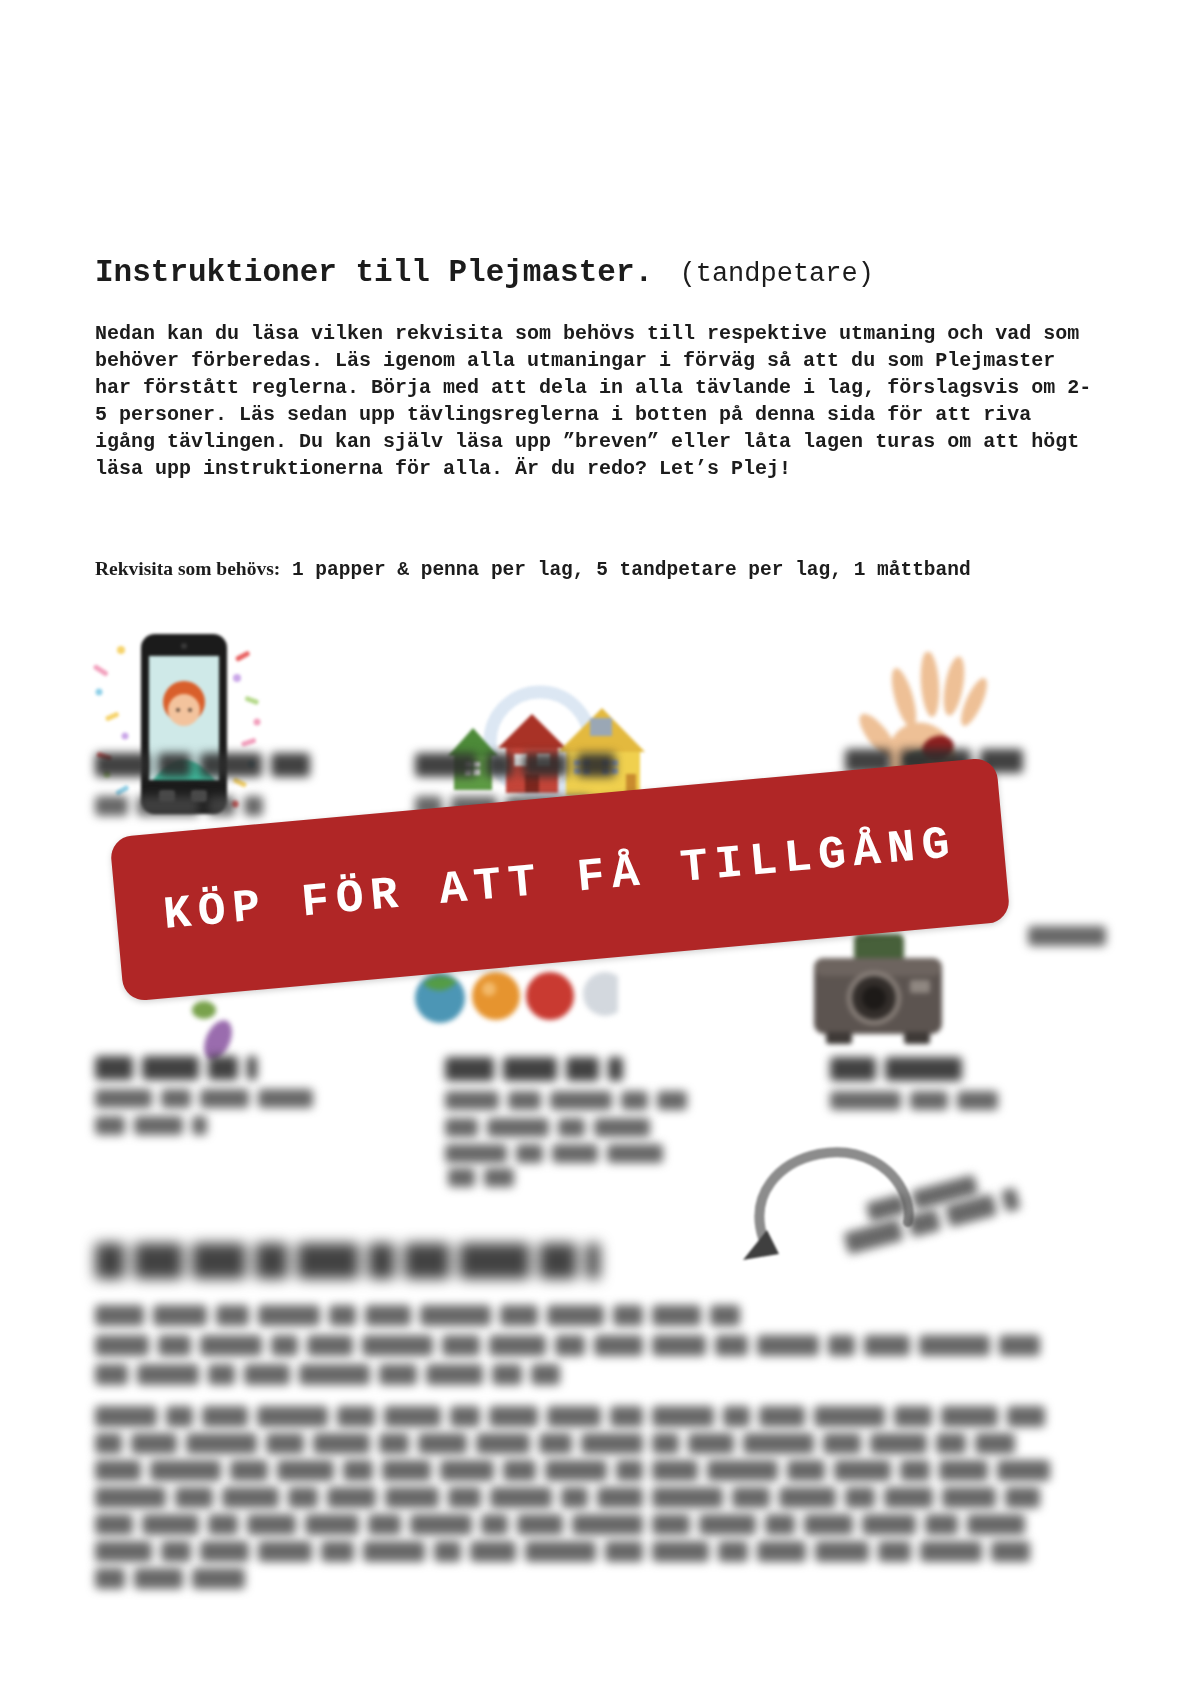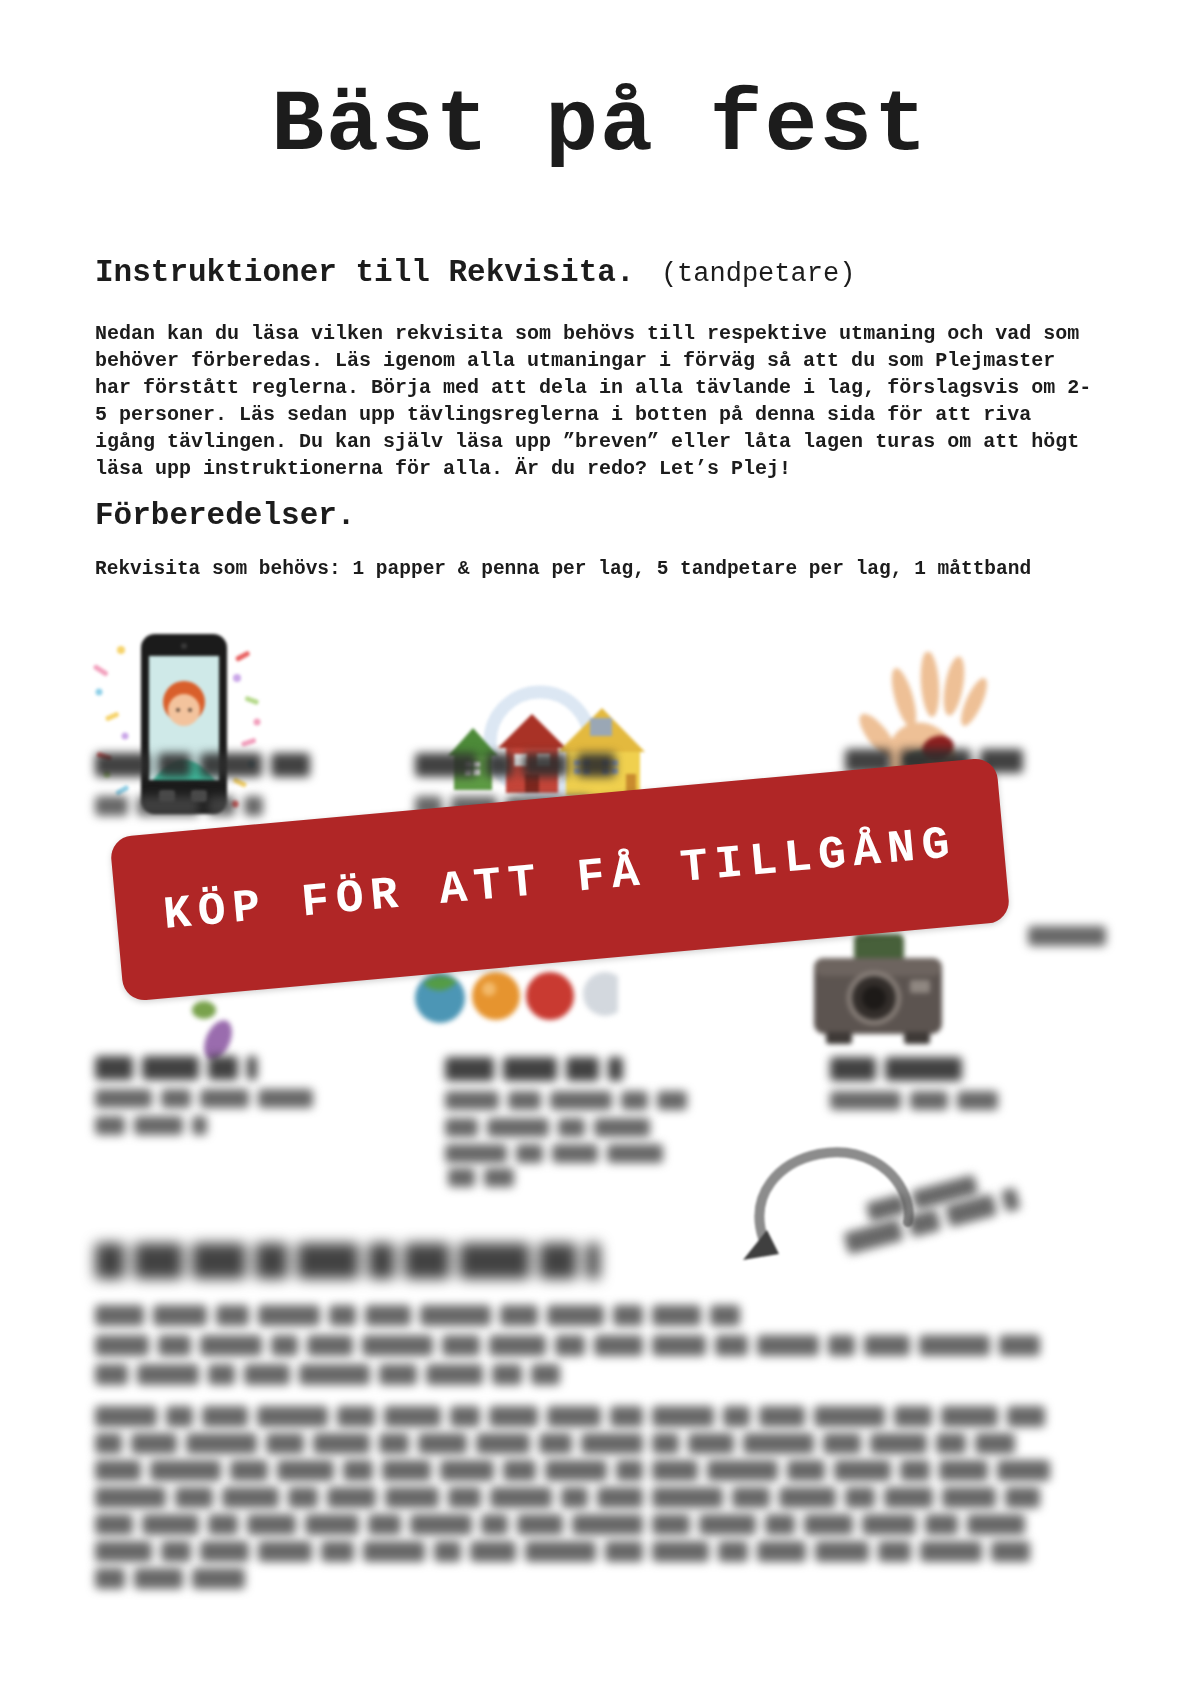"Bäst på fest" h1.abs { html: <h1>Bäst på fest</h1> -> none }
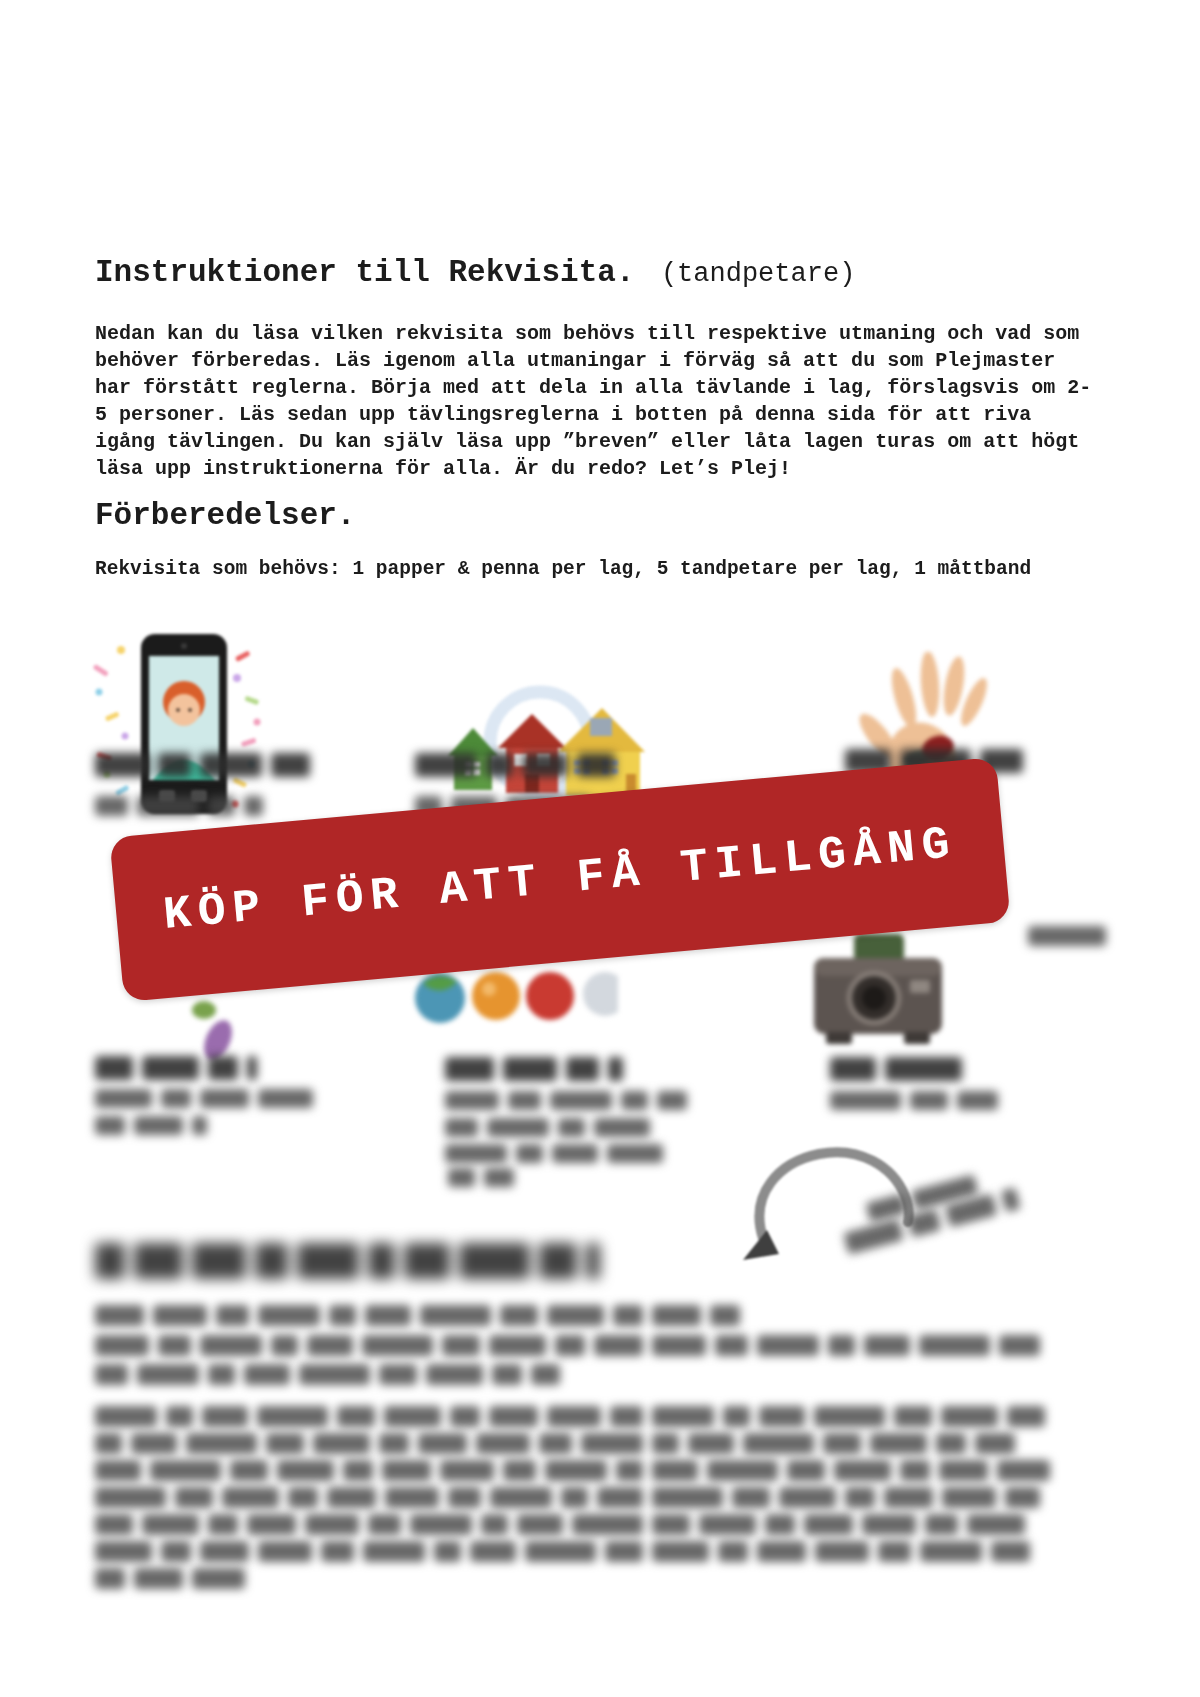"Instruktioner till Rekvisita." span.h2-bold { text: Rekvisita -> Plejmaster }
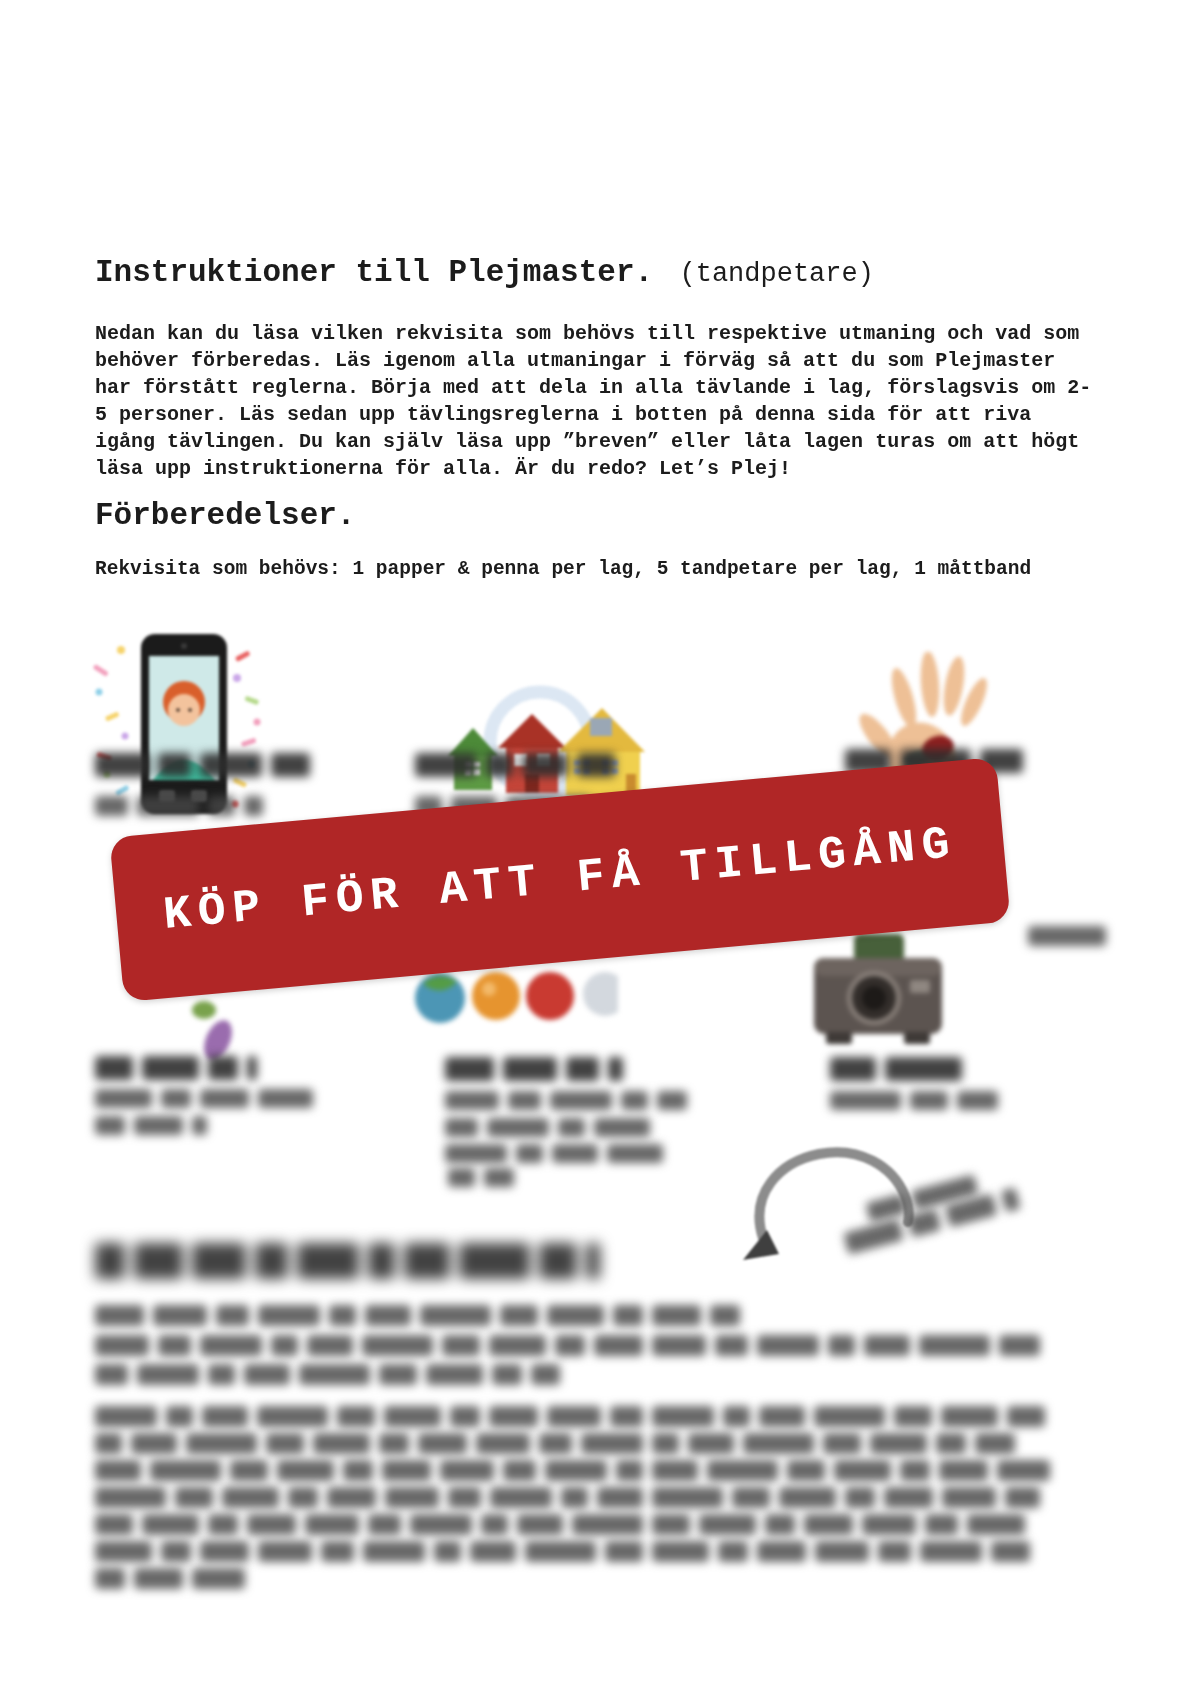"Förberedelser." h2.abs { html: <h2>Förberedelser.</h2> -> none }
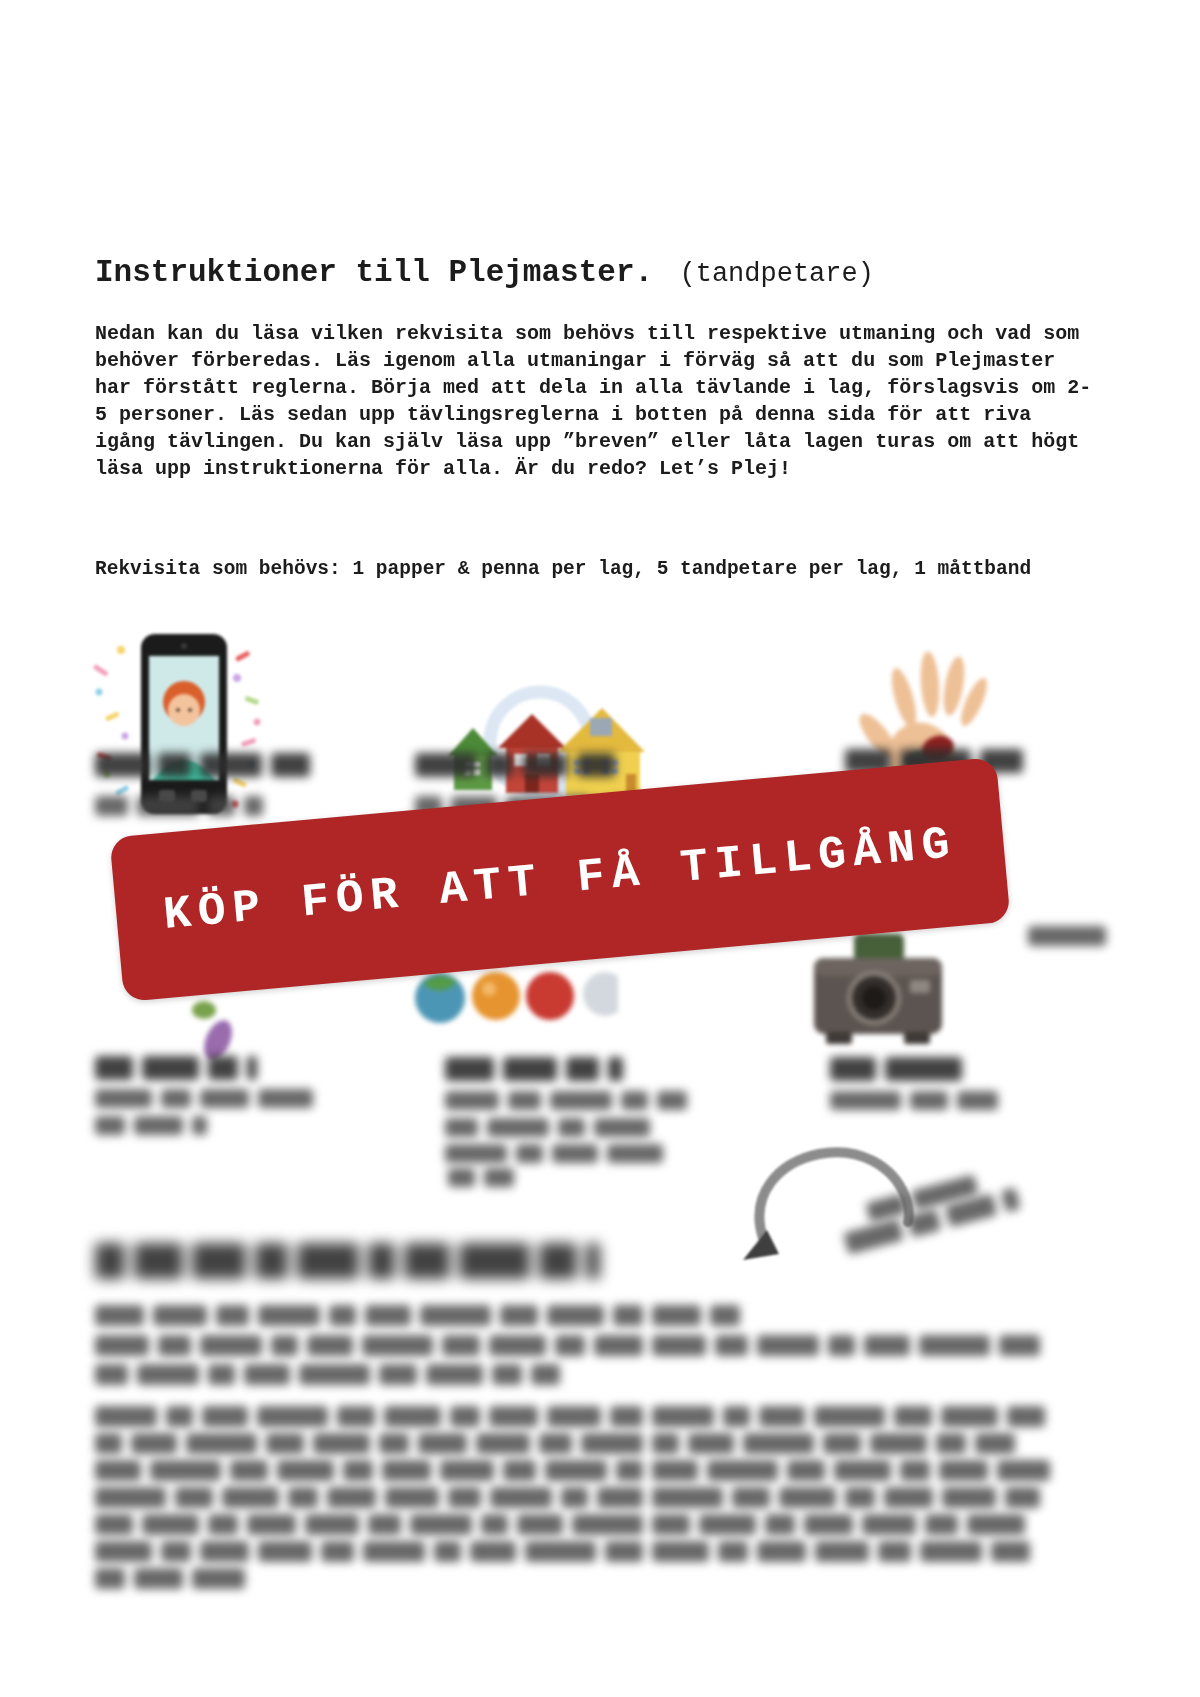"Rekvisita som behövs:" .requisites b { font-family: none -> Liberation Serif, serif }
